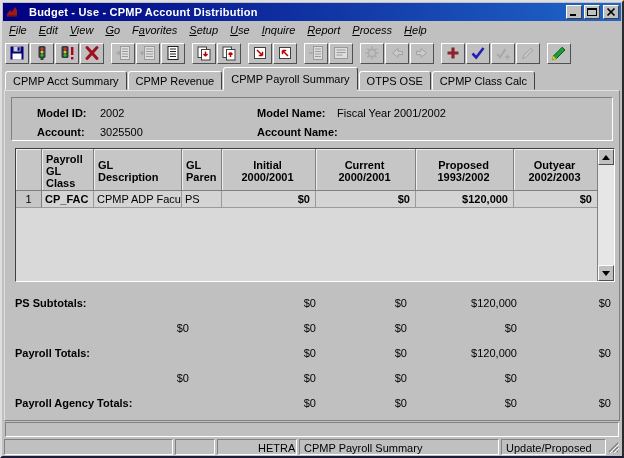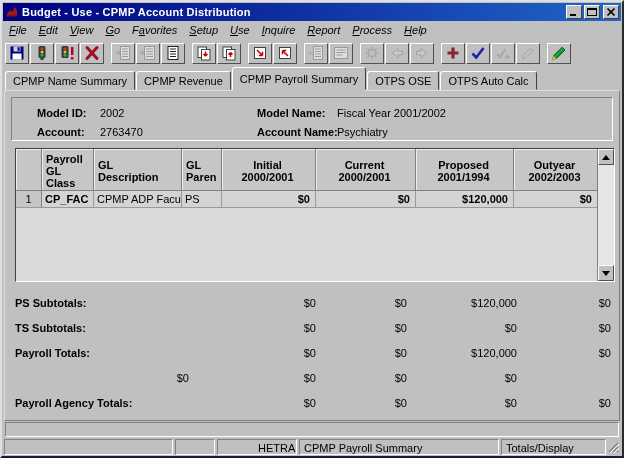"Budget - Use - CPMP" .titlebar .ttl { margin-left: none -> 7px }
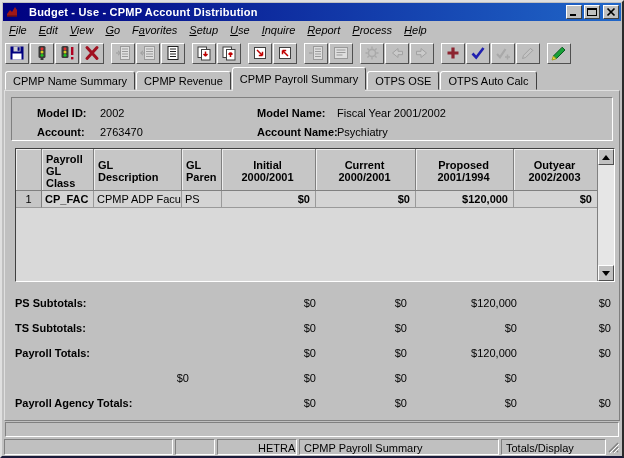"CPMP Name Summary" span.tab { text: Name -> Acct }
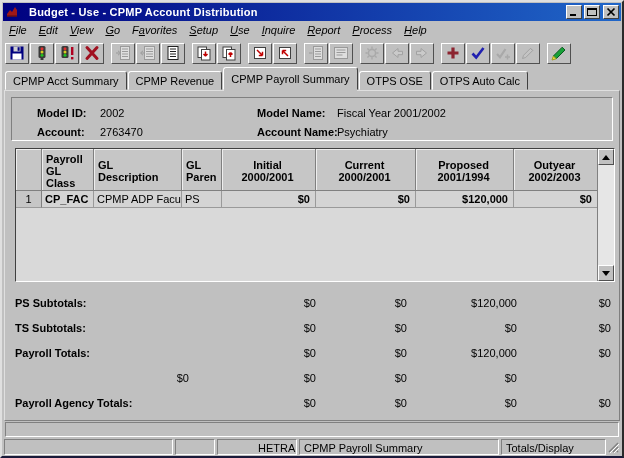"OTPS Auto Calc" span.tab { text: OTPS Auto -> CPMP Class }
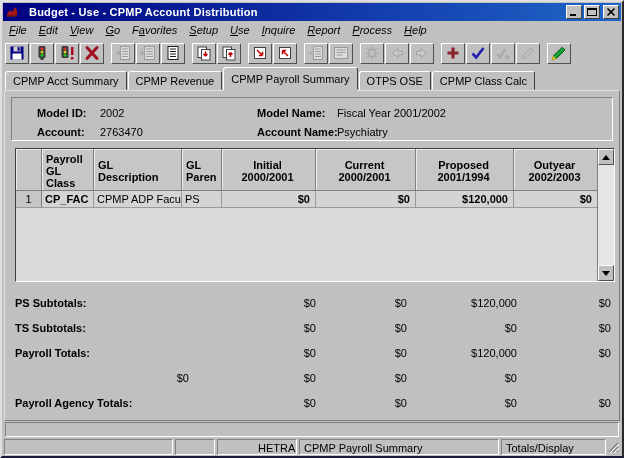"2763470" span.val { text: 2763470 -> 3025500 }
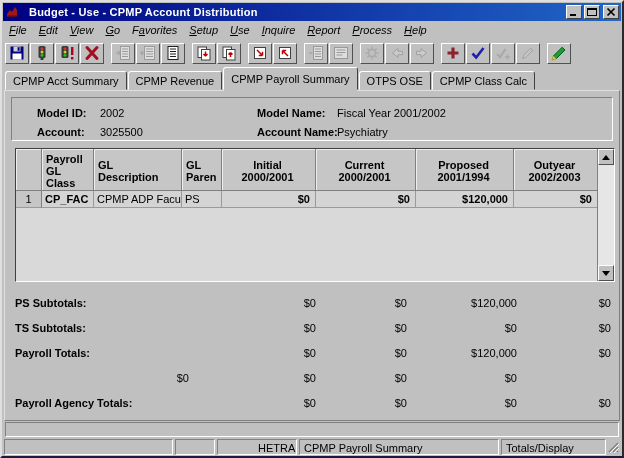"Psychiatry" span.val { html: <span>Psychiatry</span> -> none }
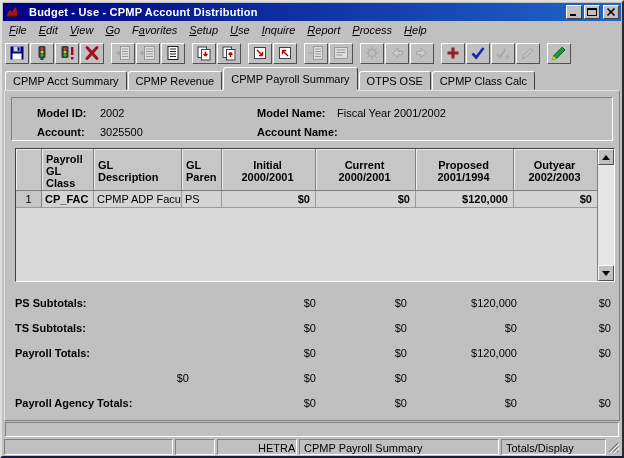"Proposed" div.hcell { text: 2001/1994 -> 1993/2002 }
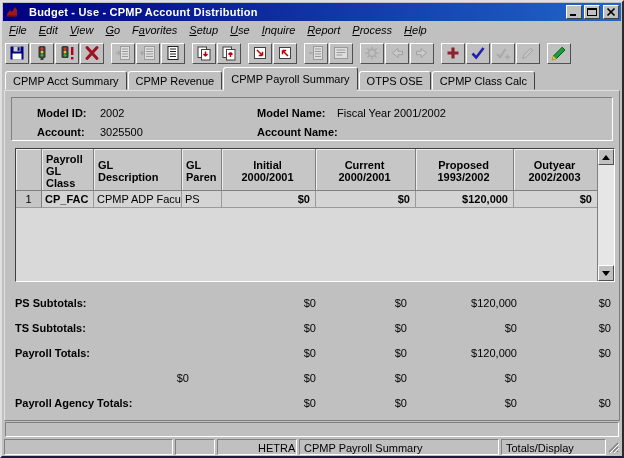"TS Subtotals:" span.tlabel { html: <span>TS Subtotals:</span> -> none }
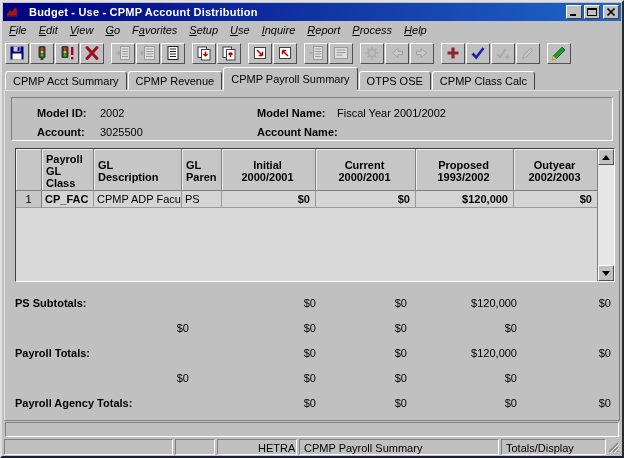"Totals/Display" span.scell { text: Totals/Display -> Update/Proposed }
